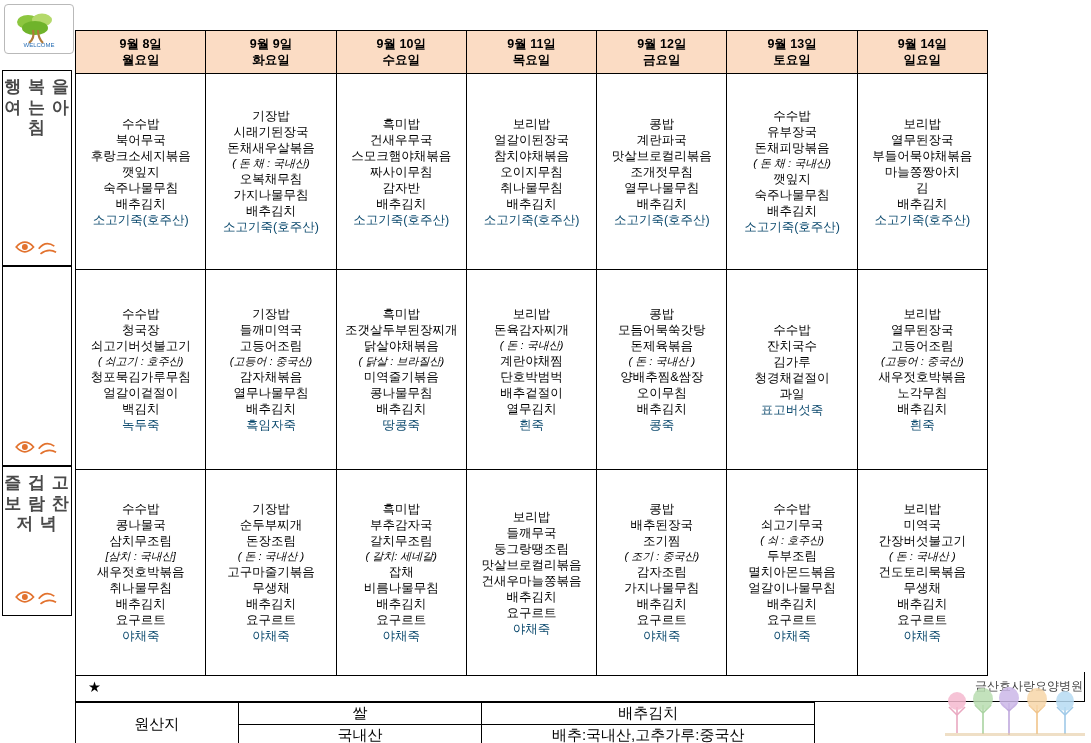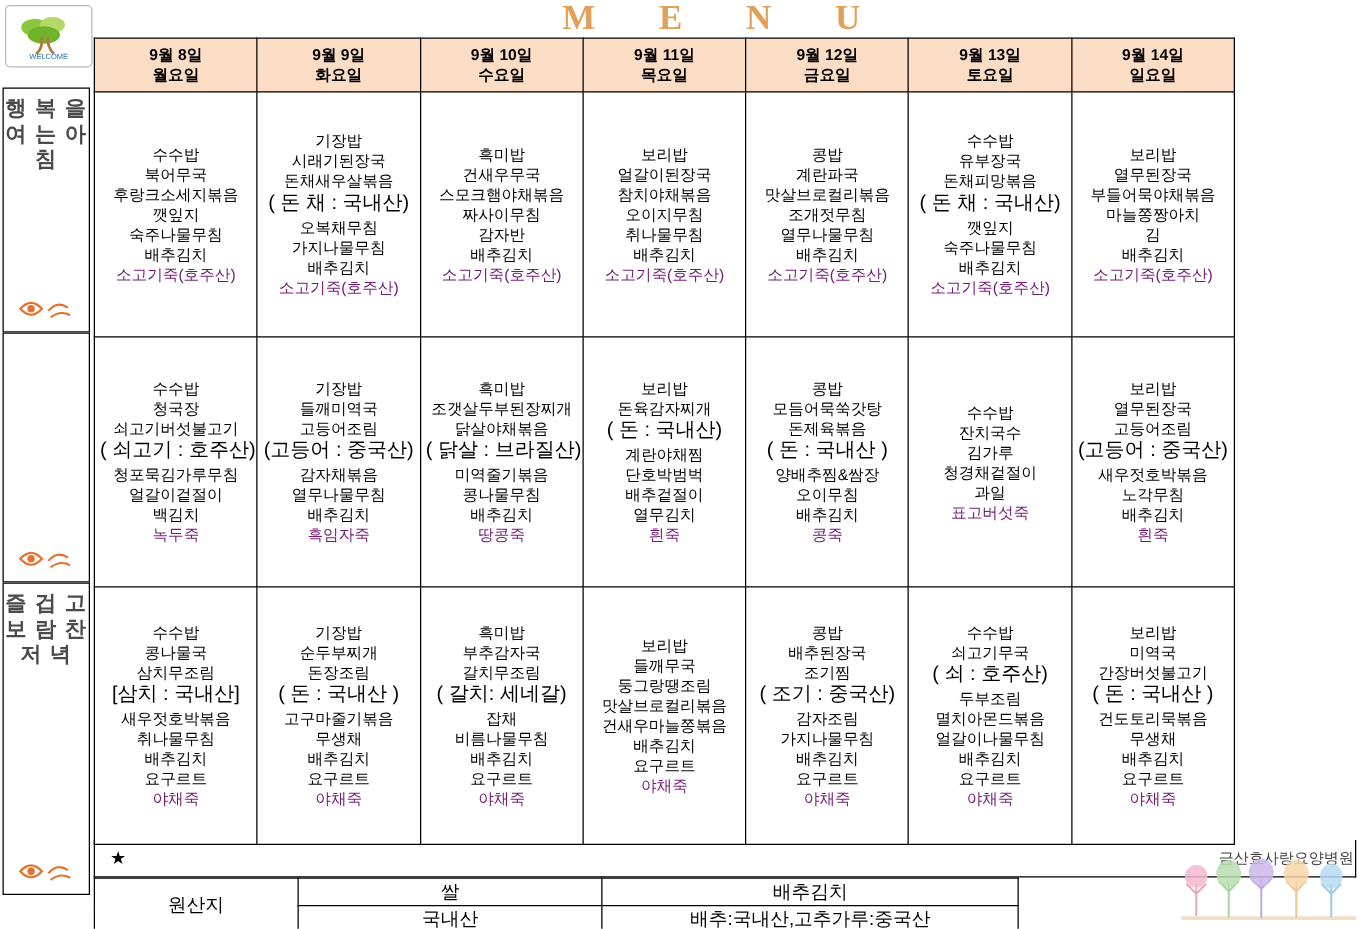"M E N U" div.title-bar { html: <div> <span>M E N U</span> </div> -> none }
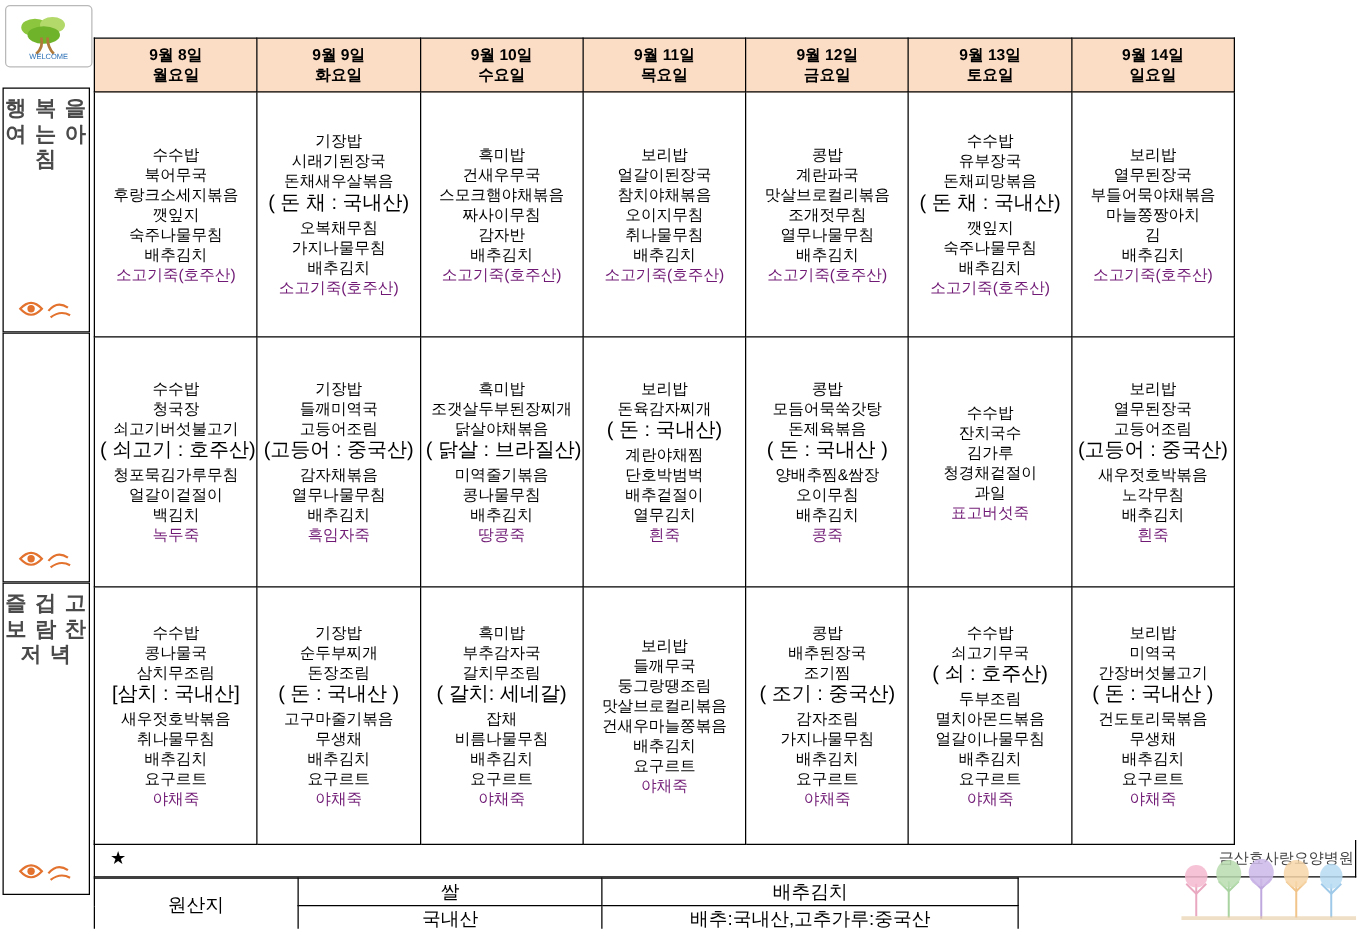"( 돈 채 : 국내산)" .dish.small { font-size: 16px -> 11px; font-style: none -> italic }
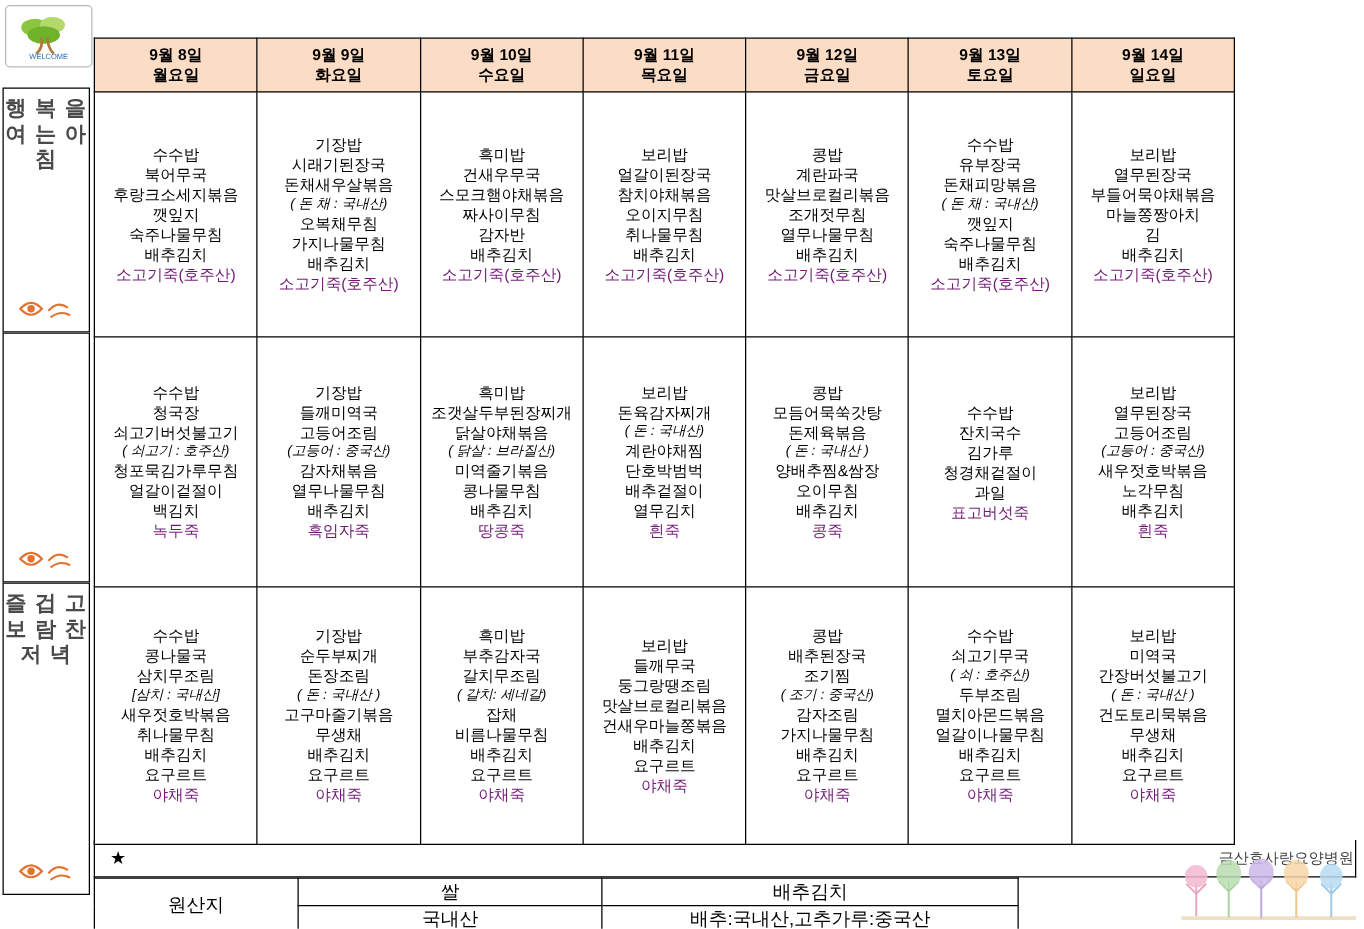"소고기죽(호주산)" .dish.snack { color: #701a75 -> #0c4a6e }
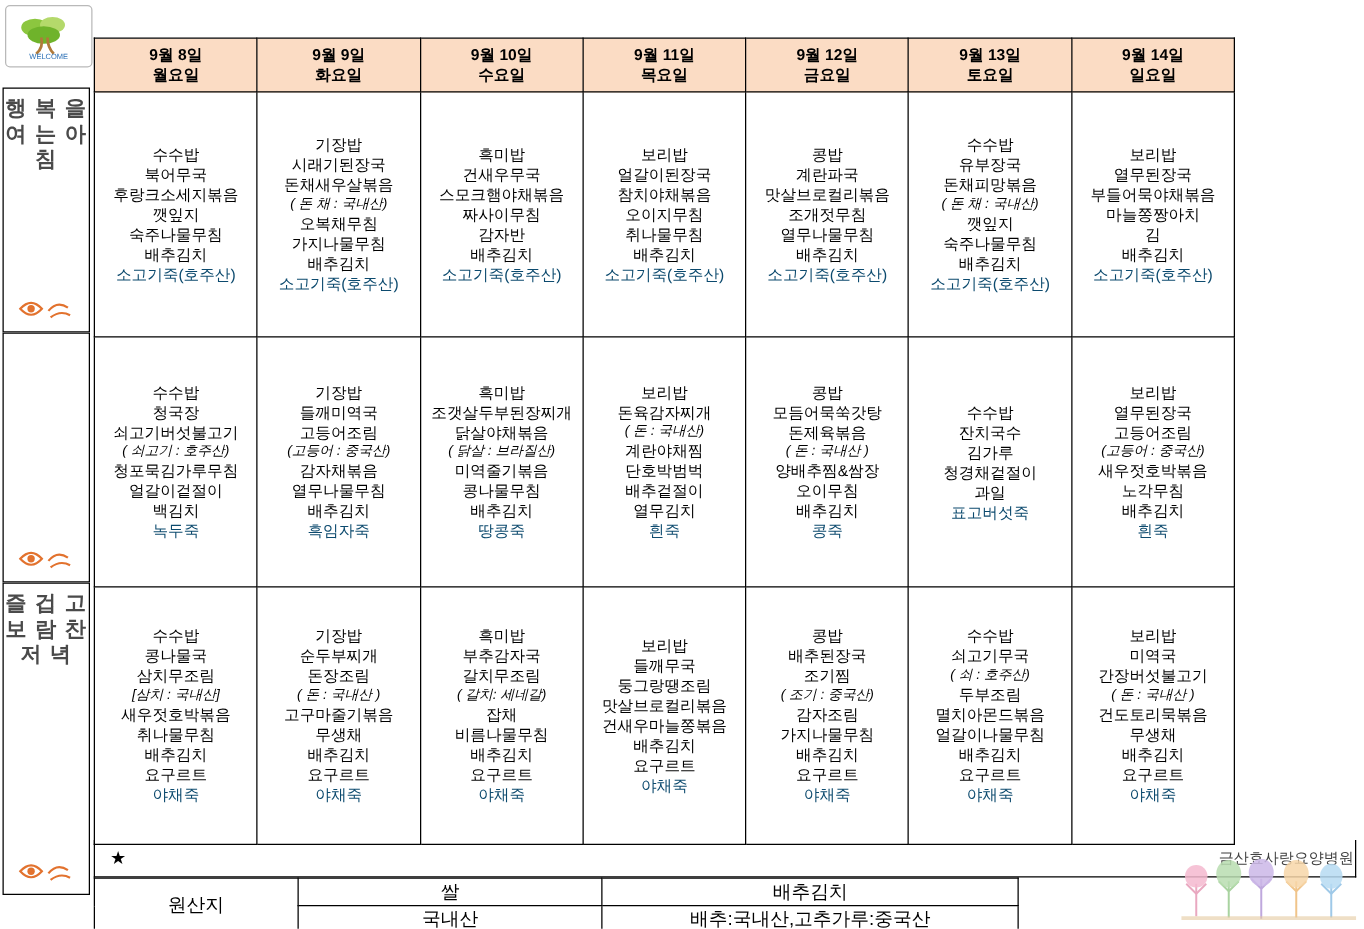"즐 겁 고 보 람" div.meal-label { height: 250px -> 150px }
